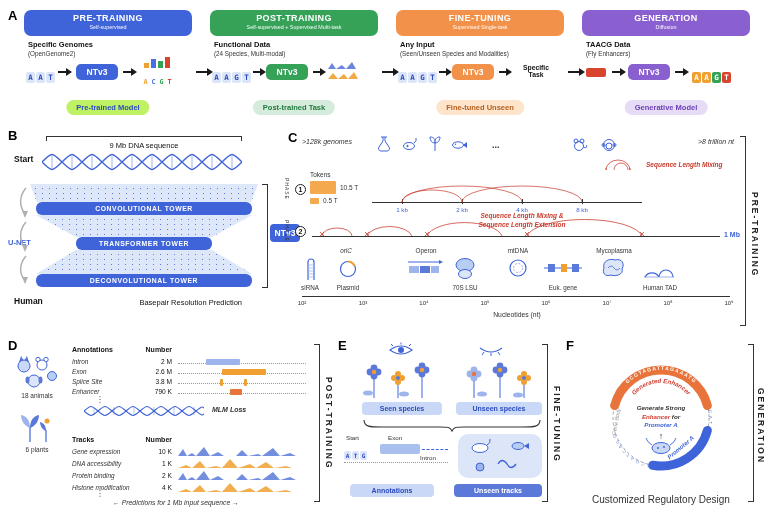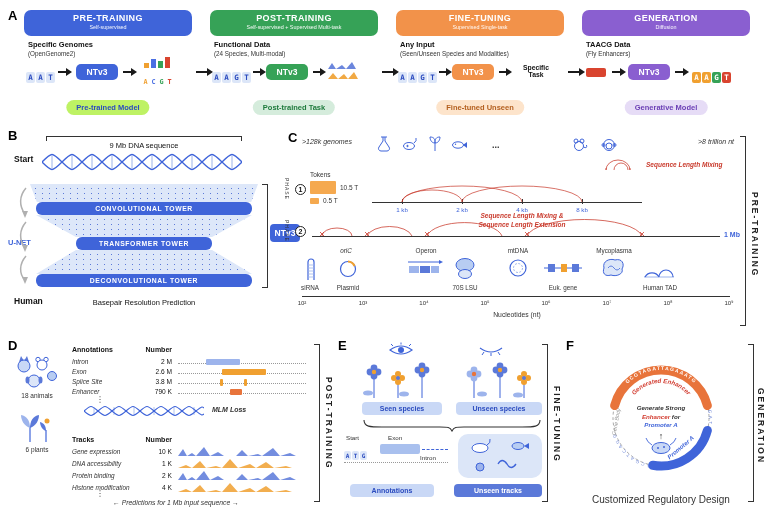"Basepair Resolution Prediction" div.abs { text-align: center -> right }
